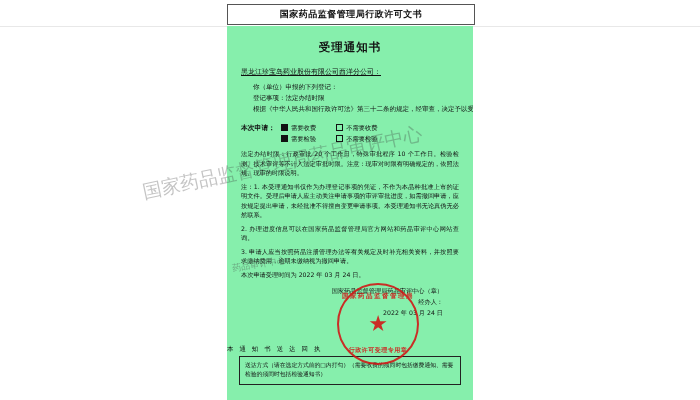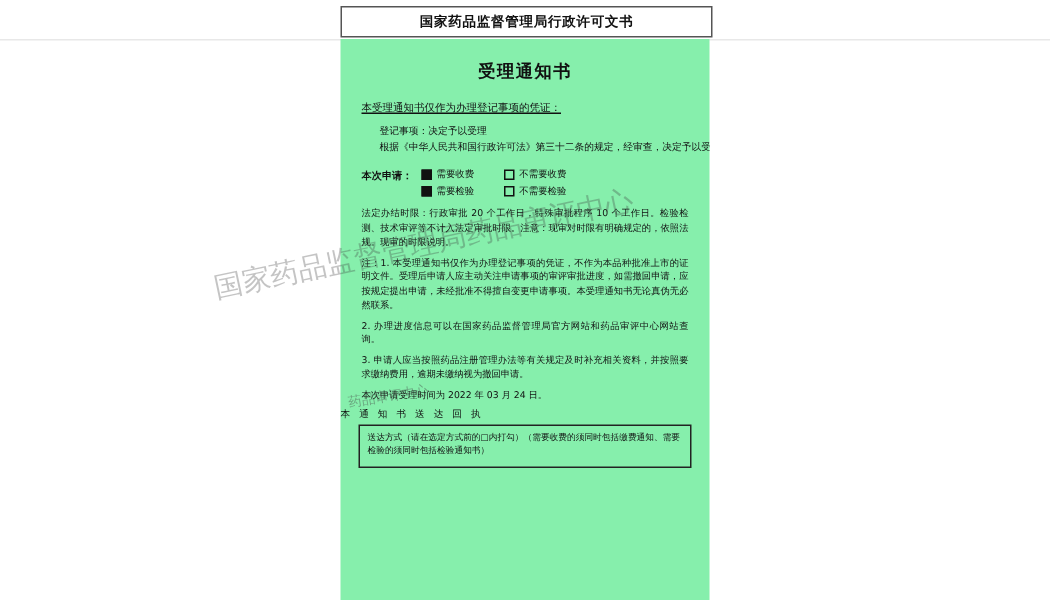"本受理通知书仅作为办理登记事项的凭证：" div.company { text: 本受理通知书仅作为办理登记事项的凭证 -> 黑龙江珍宝岛药业股份有限公司西洋分公司 }
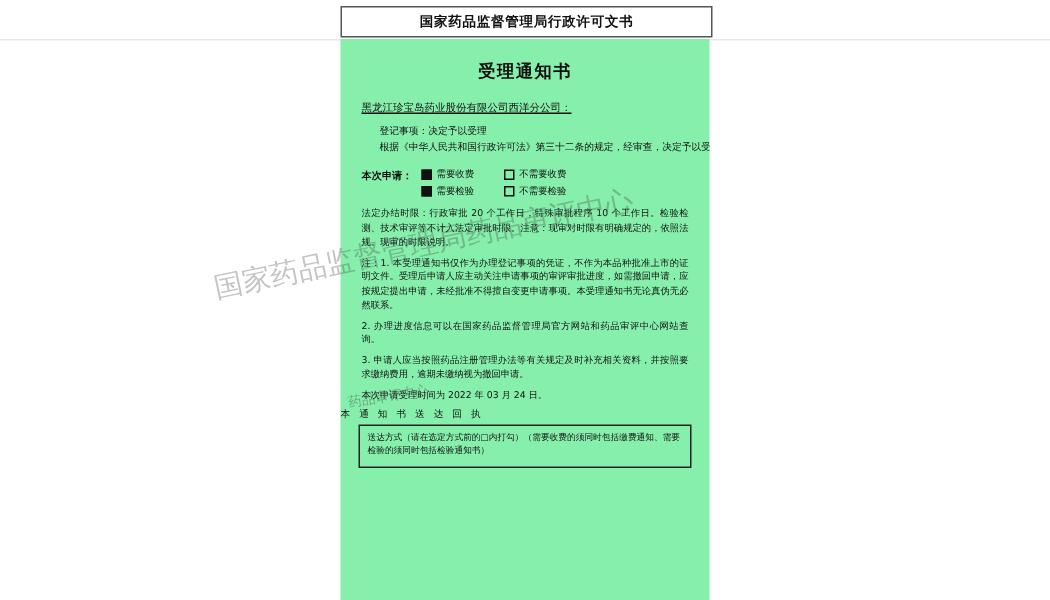"你（单位）申报的下列登记：" div.field-row { html: none -> <div>你（单位）申报的下列登记：</div> }
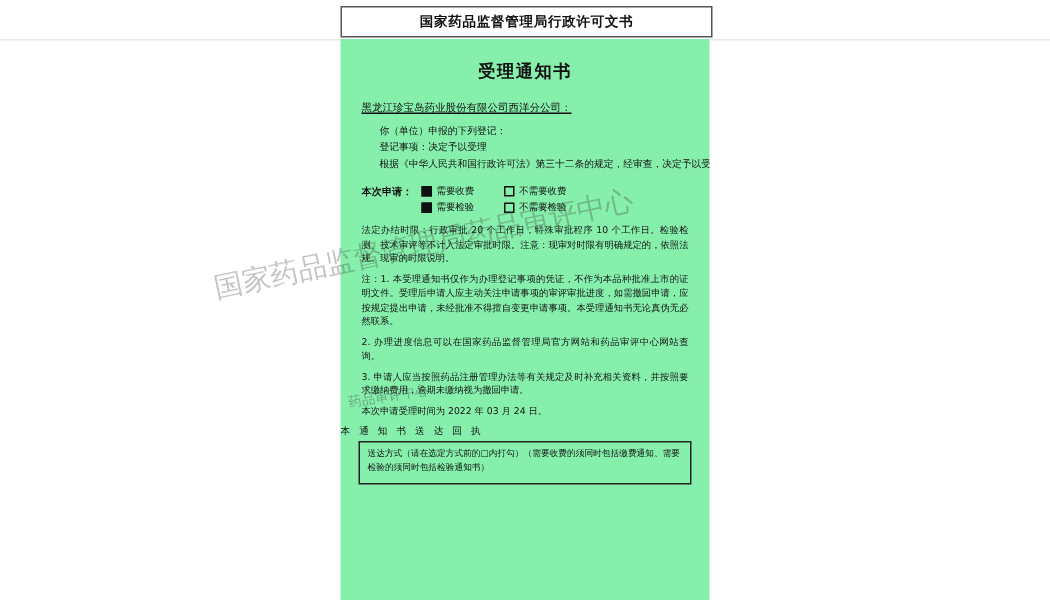"决定予以受理" span.u { text: 决定予以受理 -> 法定办结时限 }
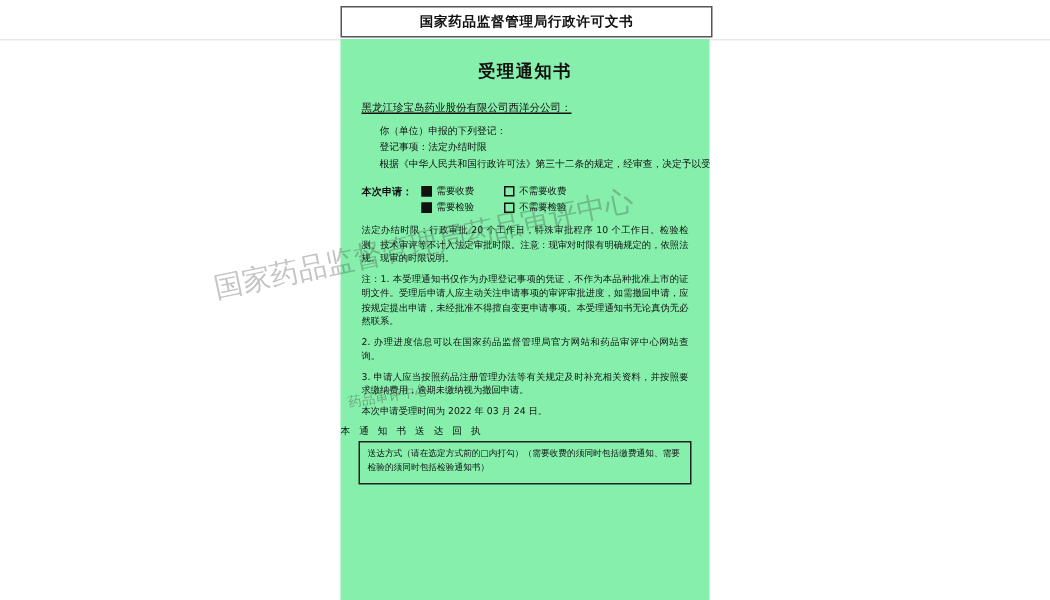"国家药品监督管理局" div.sign-area { html: none -> <div> <div>国家药品监督管理局药品审评中心（章）</div> <div>经办人：</div> <div>2022 年 03 月 24 日</div> <div> <div>国家药品监督管理局</div> <div>★</div> <div>行政许可受理专用章</div> </div> </div> }
